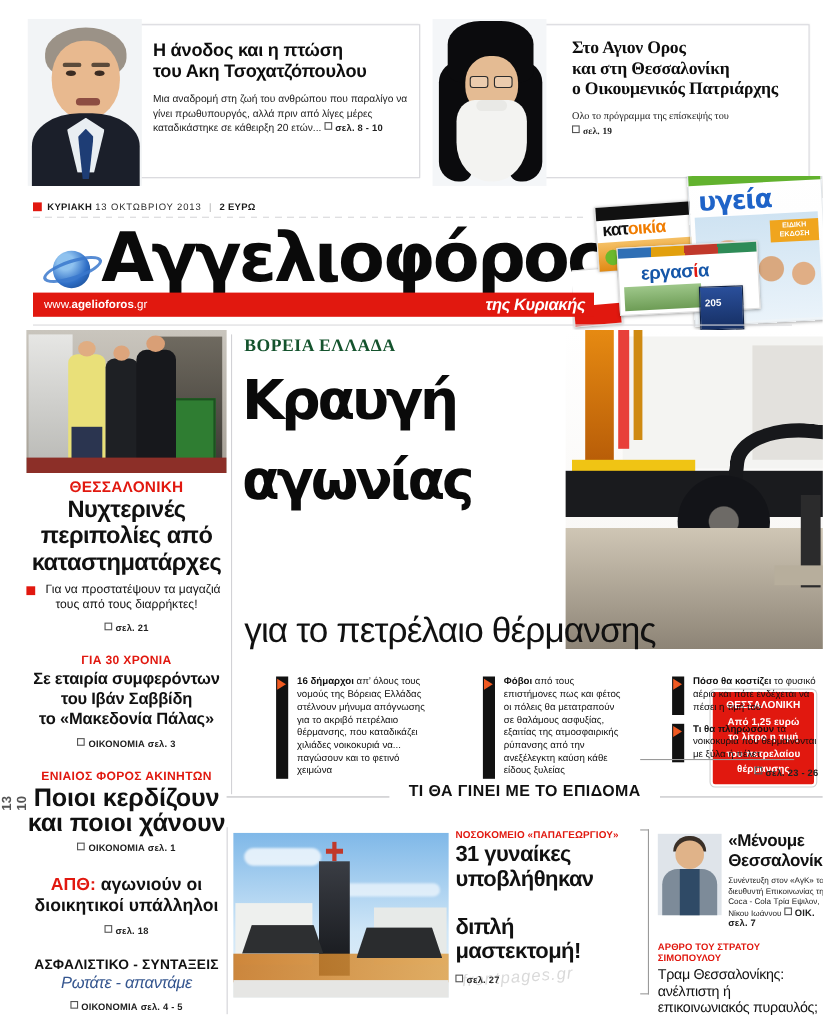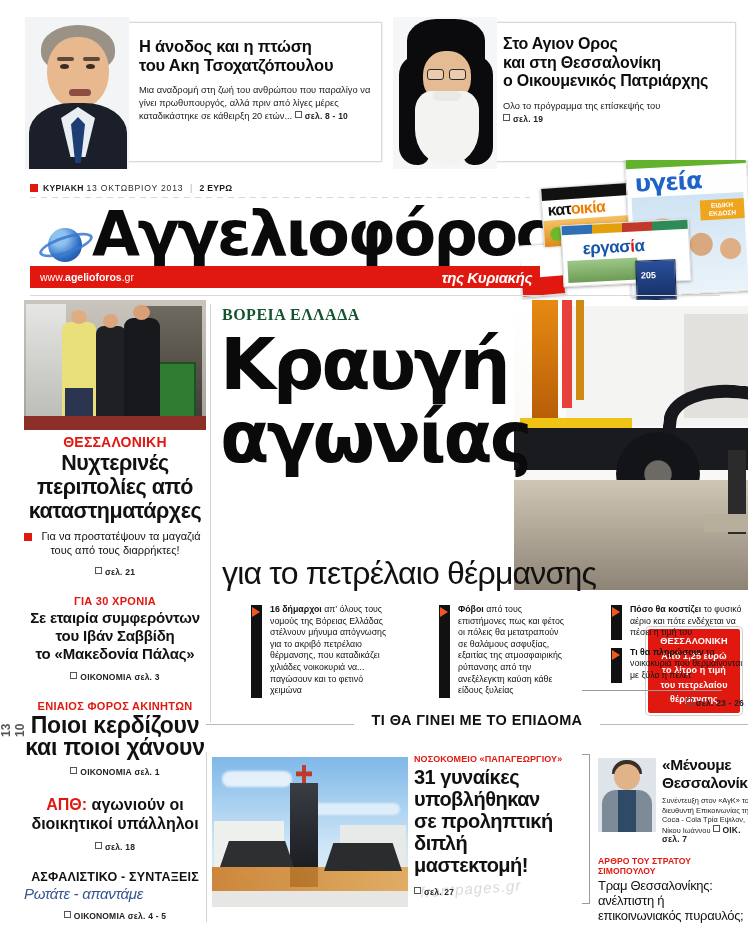"Στο Αγιον Ορος" .teaser.right .txt { font-family: none -> Liberation Serif, serif; left: 104px -> 121px }
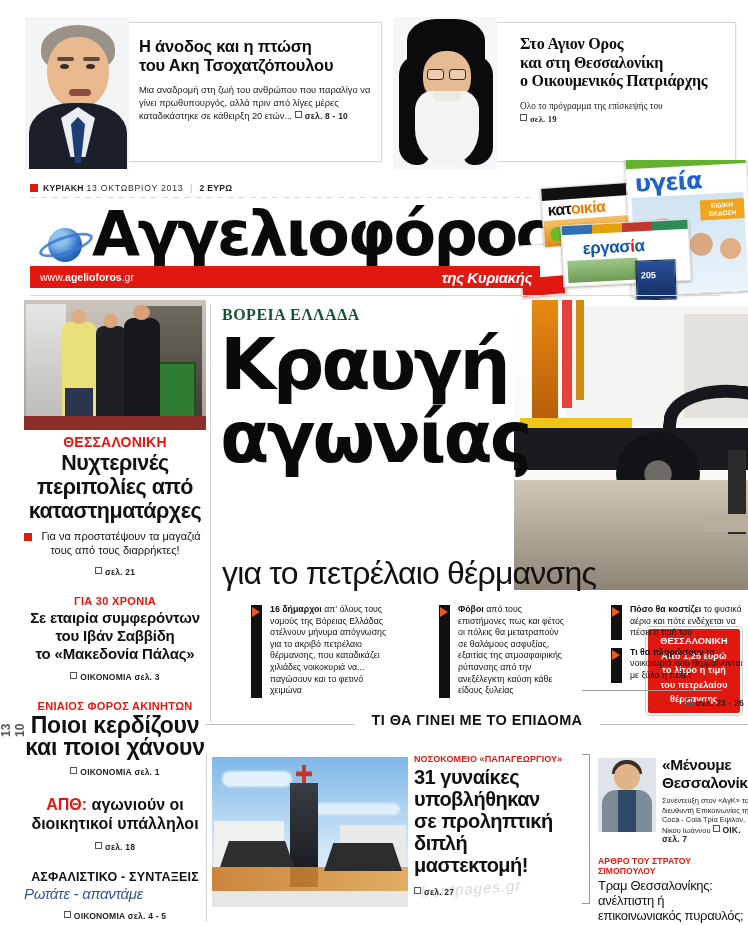"Κραυγή" .lead h1 { font-size: 72px -> 50px }
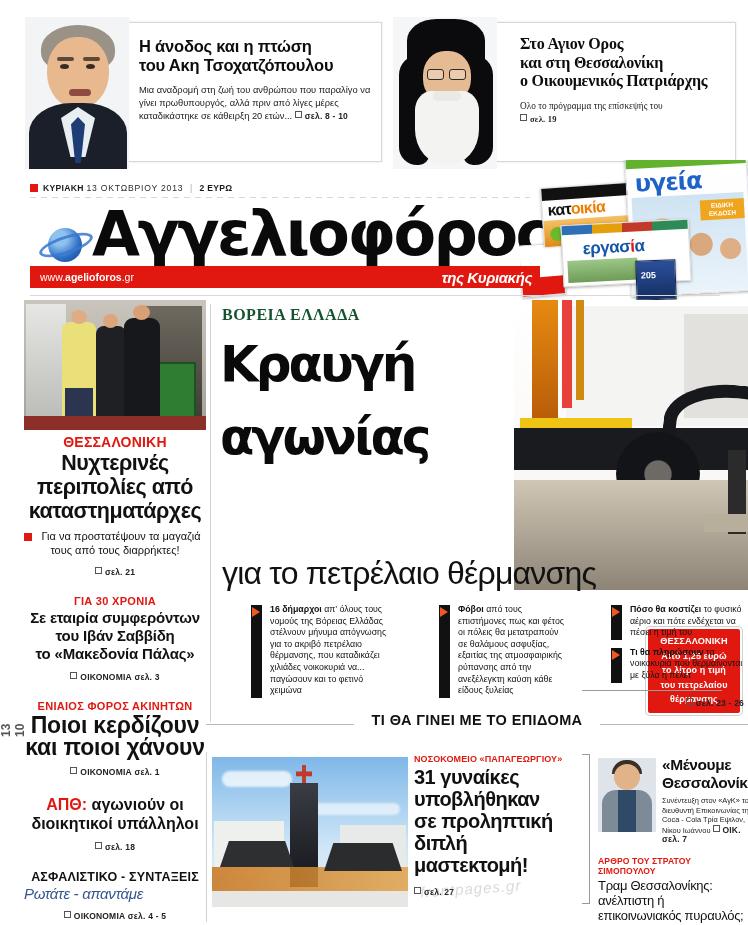"16 δήμαρχοι απ’ όλους τους" .bcol { top: 4px -> 14px }
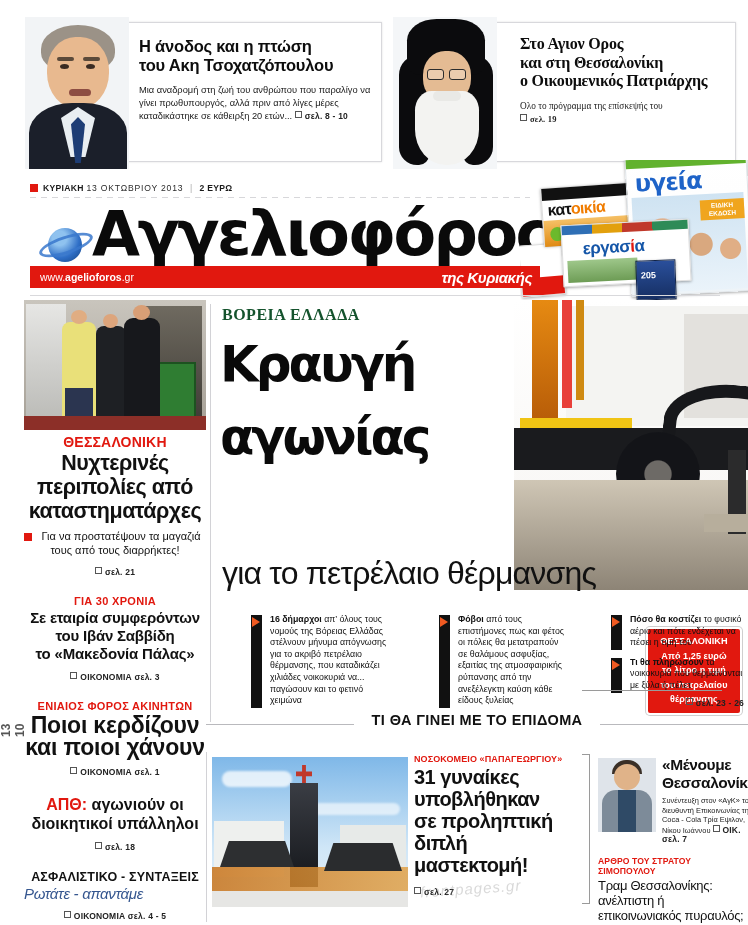"σε προληπτική" span { html: <span>σε προληπτική</span> -> none }
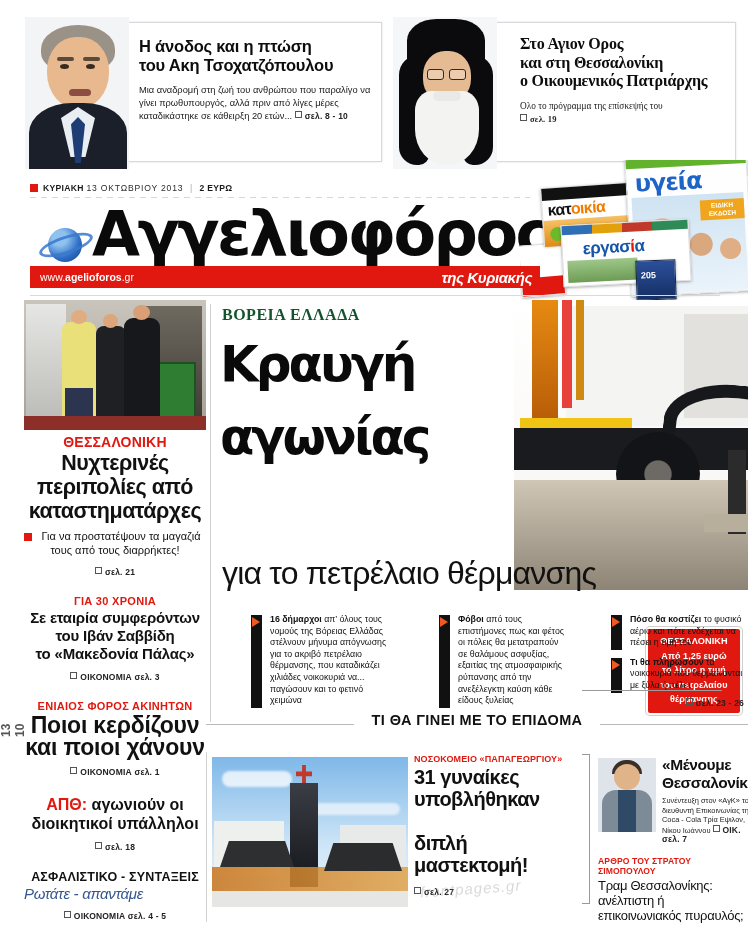"Ρωτάτε - απαντάμε" .rail .ask { text-align: left -> center }
